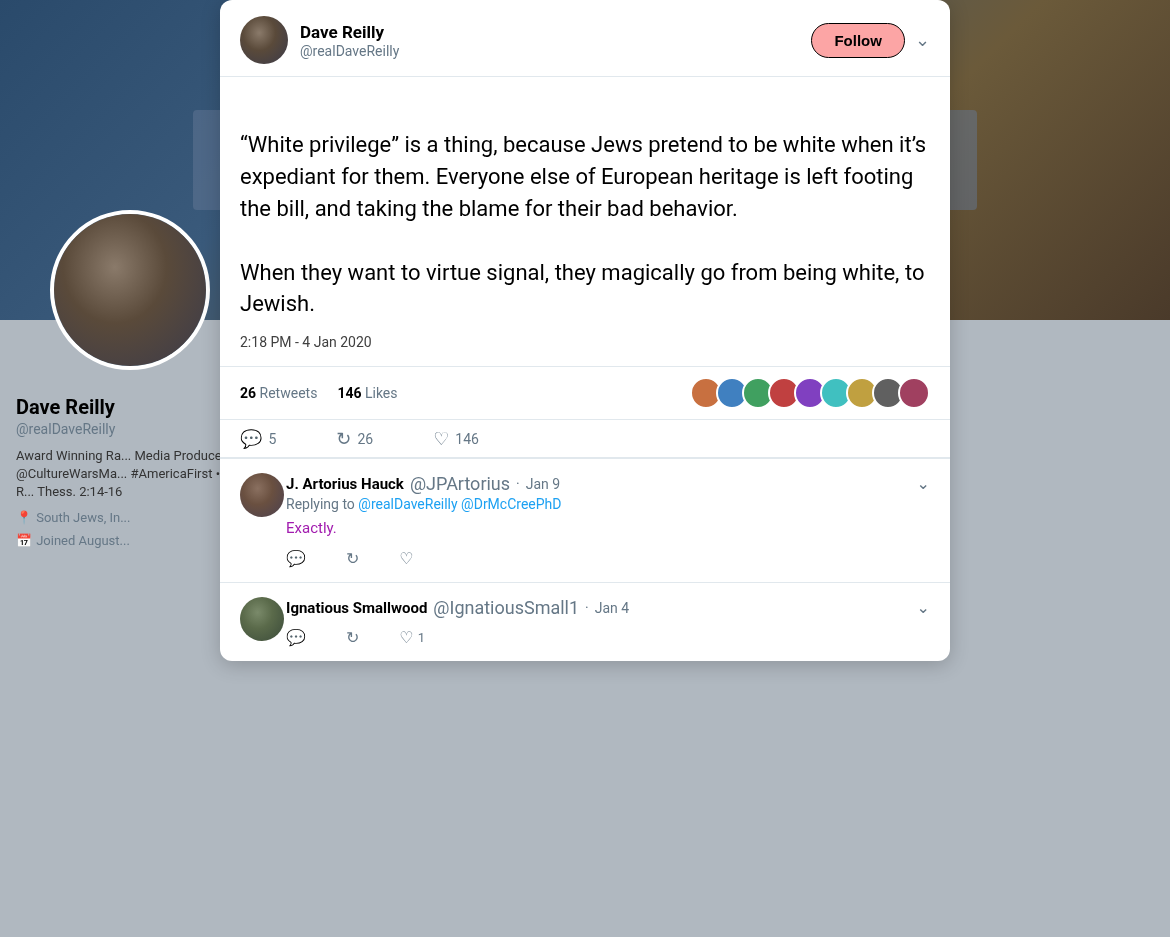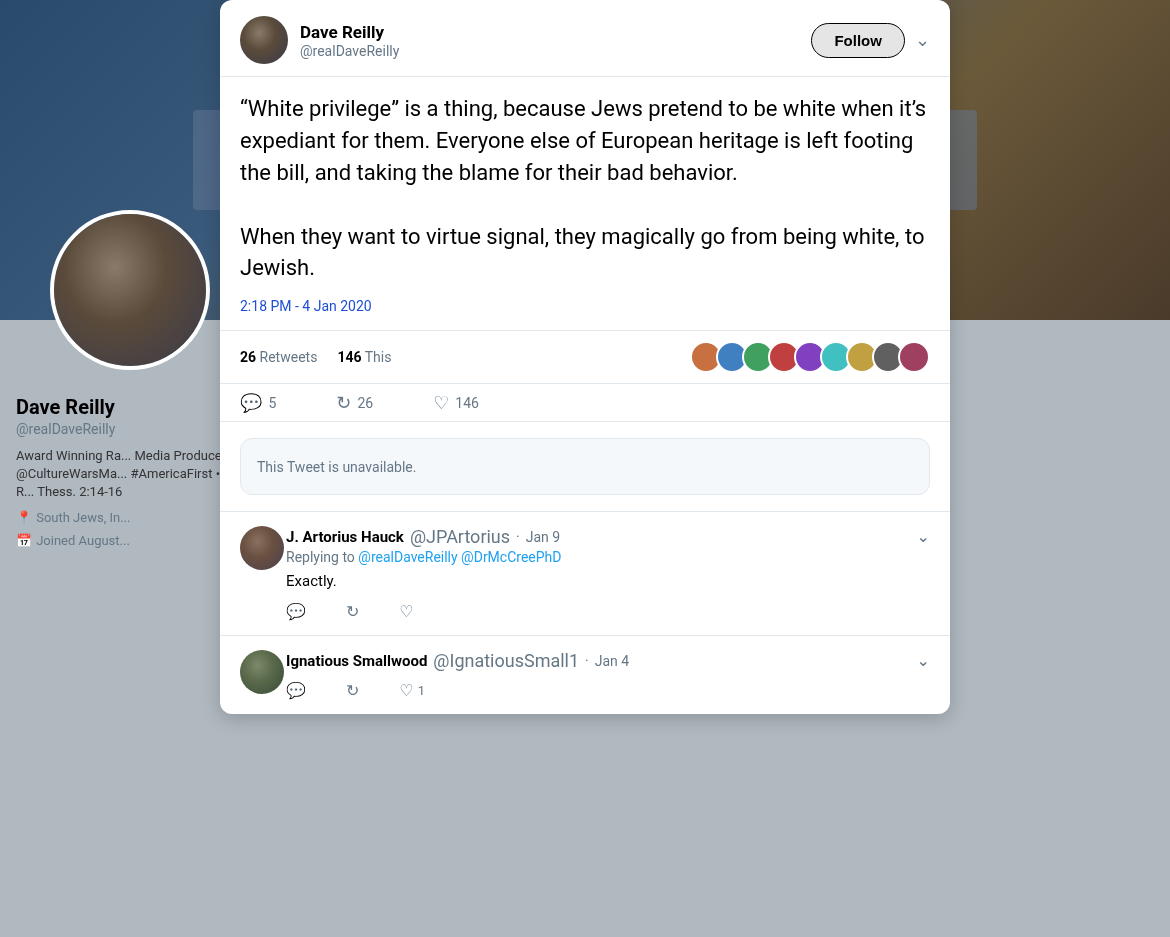"Follow" .follow-btn { background: #e5e5e5 -> #fca5a5 }
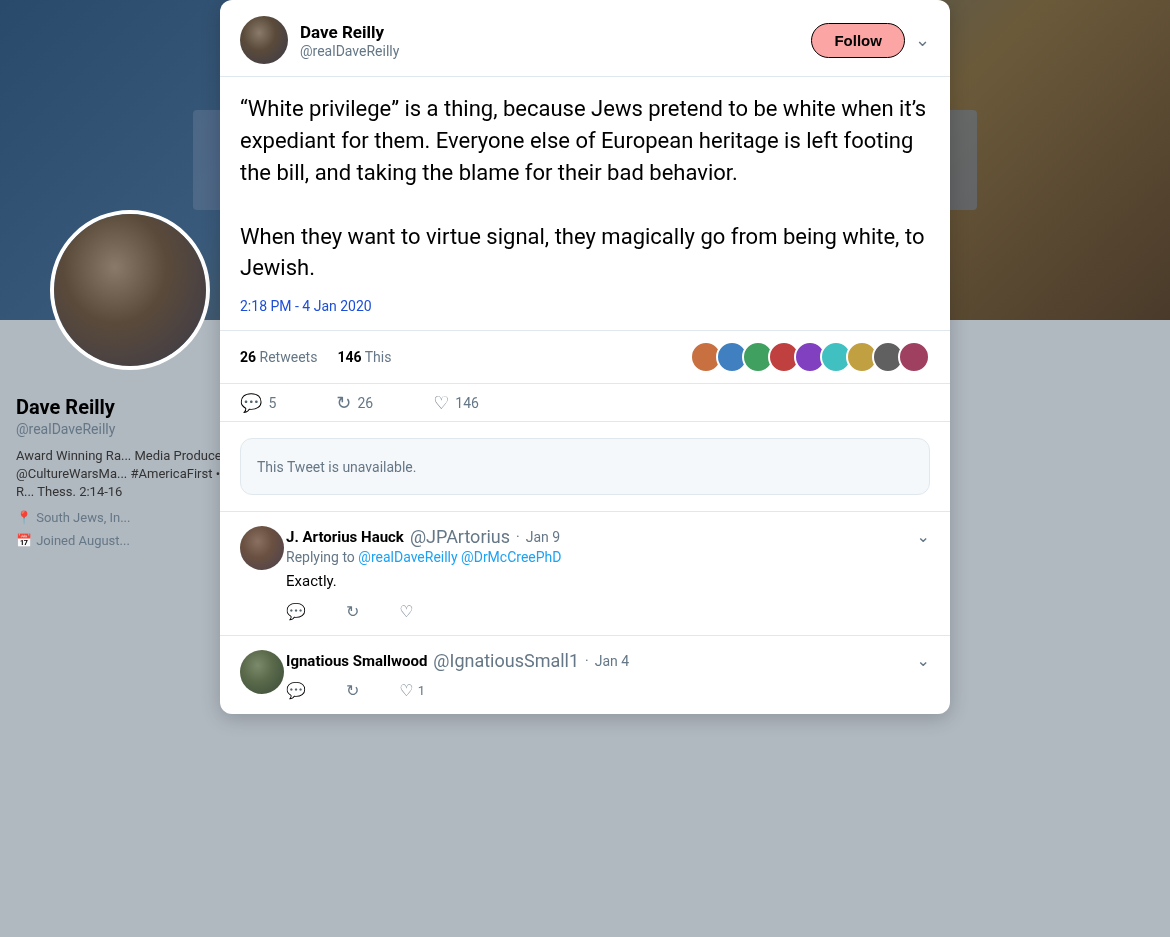"“White privilege” is a thing," .tweet-text { margin-top: none -> 36px }
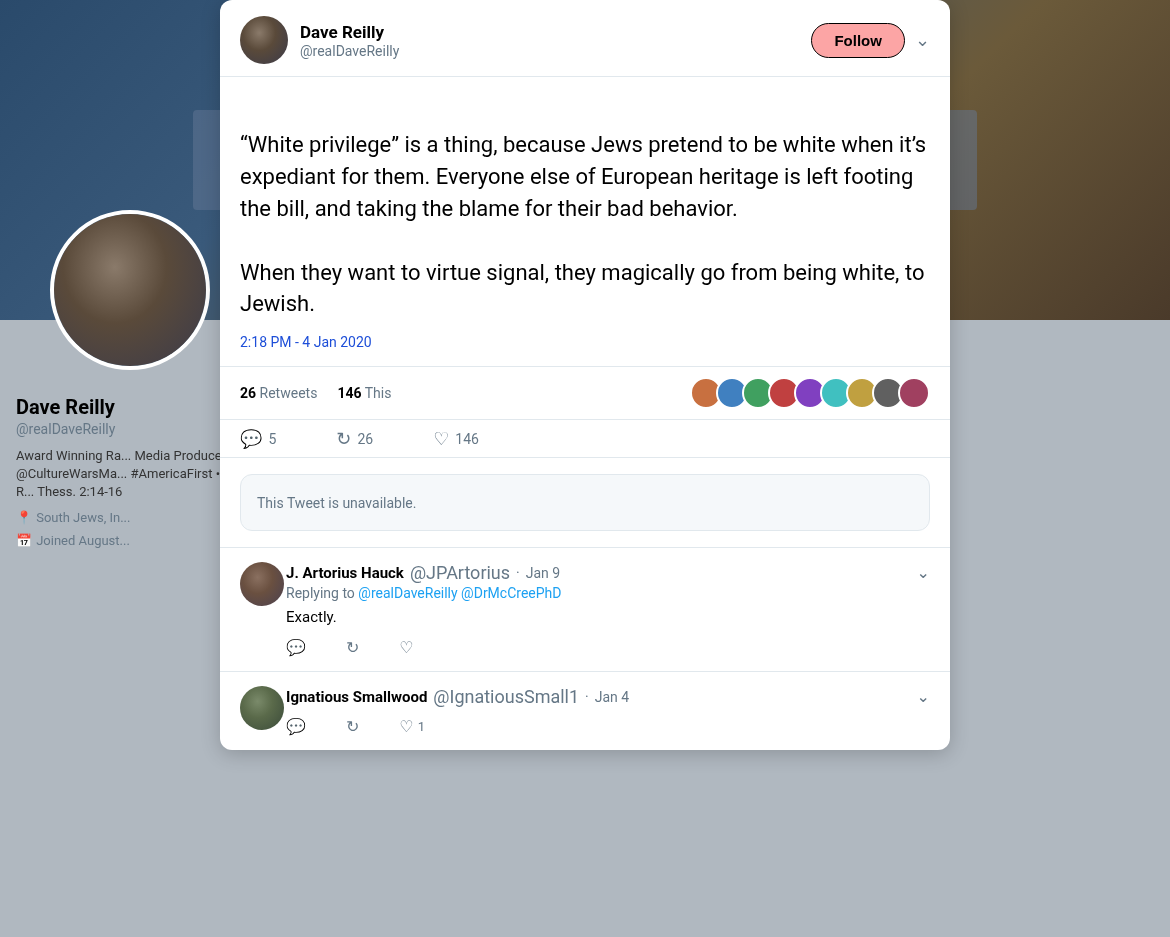"2:18 PM - 4 Jan" .tweet-timestamp { color: #1d4ed8 -> #404040 }
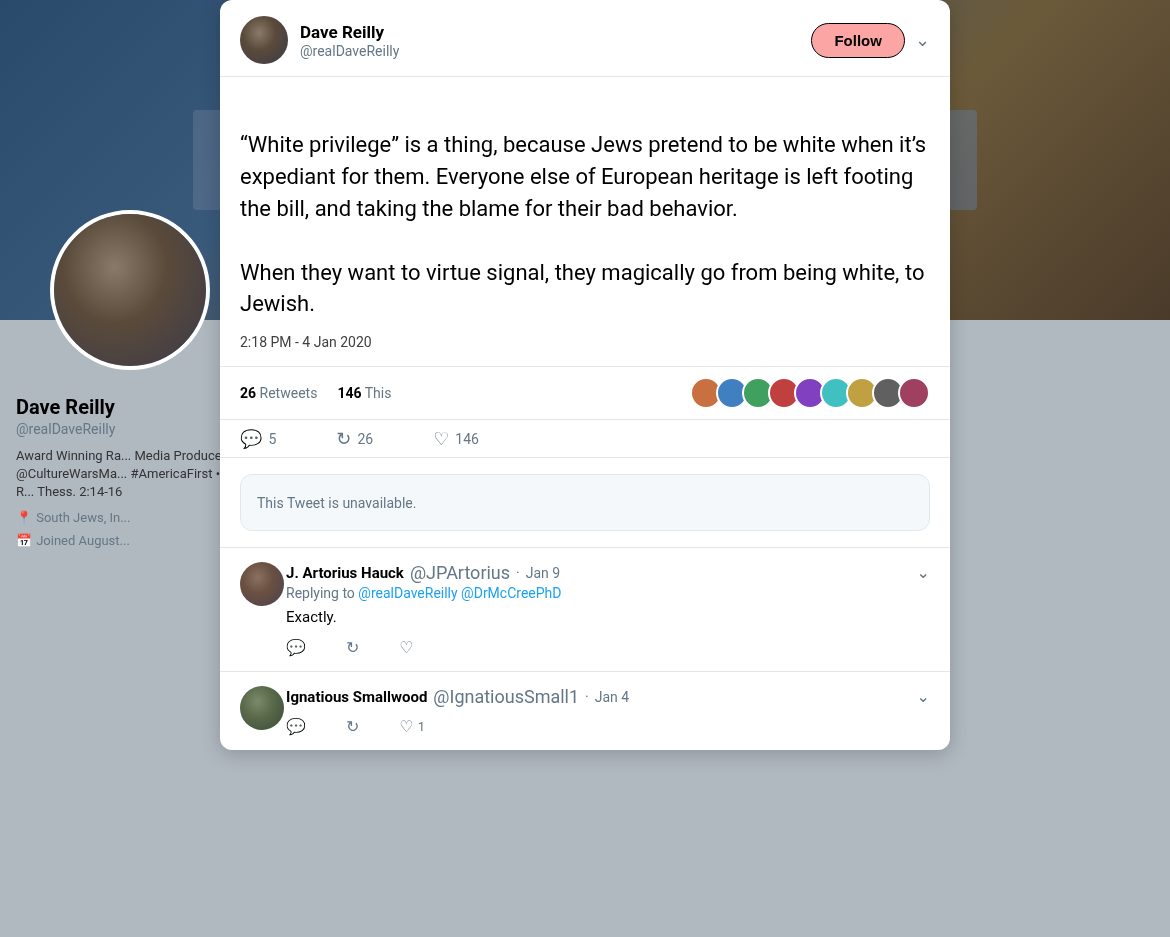"This" span { text: This -> Likes }
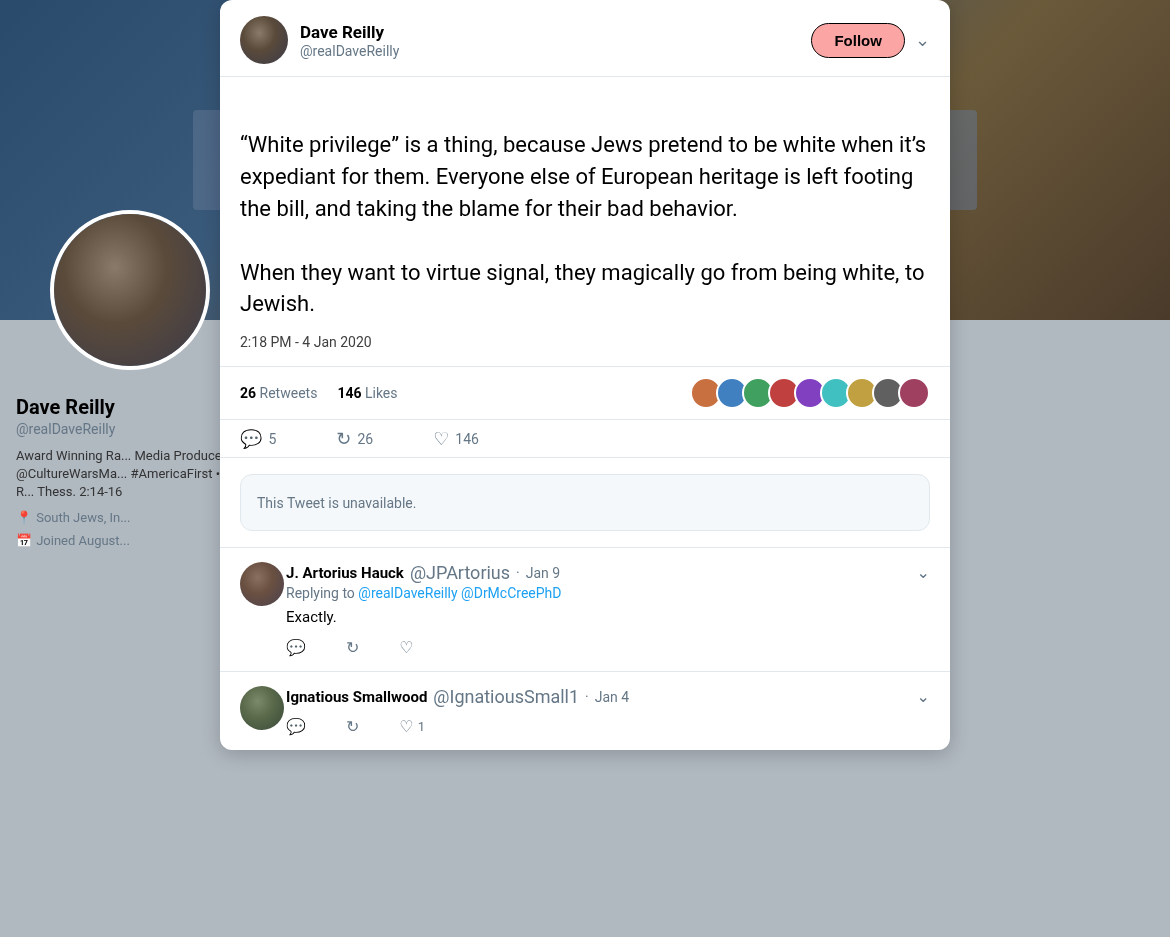"This Tweet is unavailable." div.unavailable-tweet { html: <div> <span>This Tweet is unavailable.</span> </div> -> none }
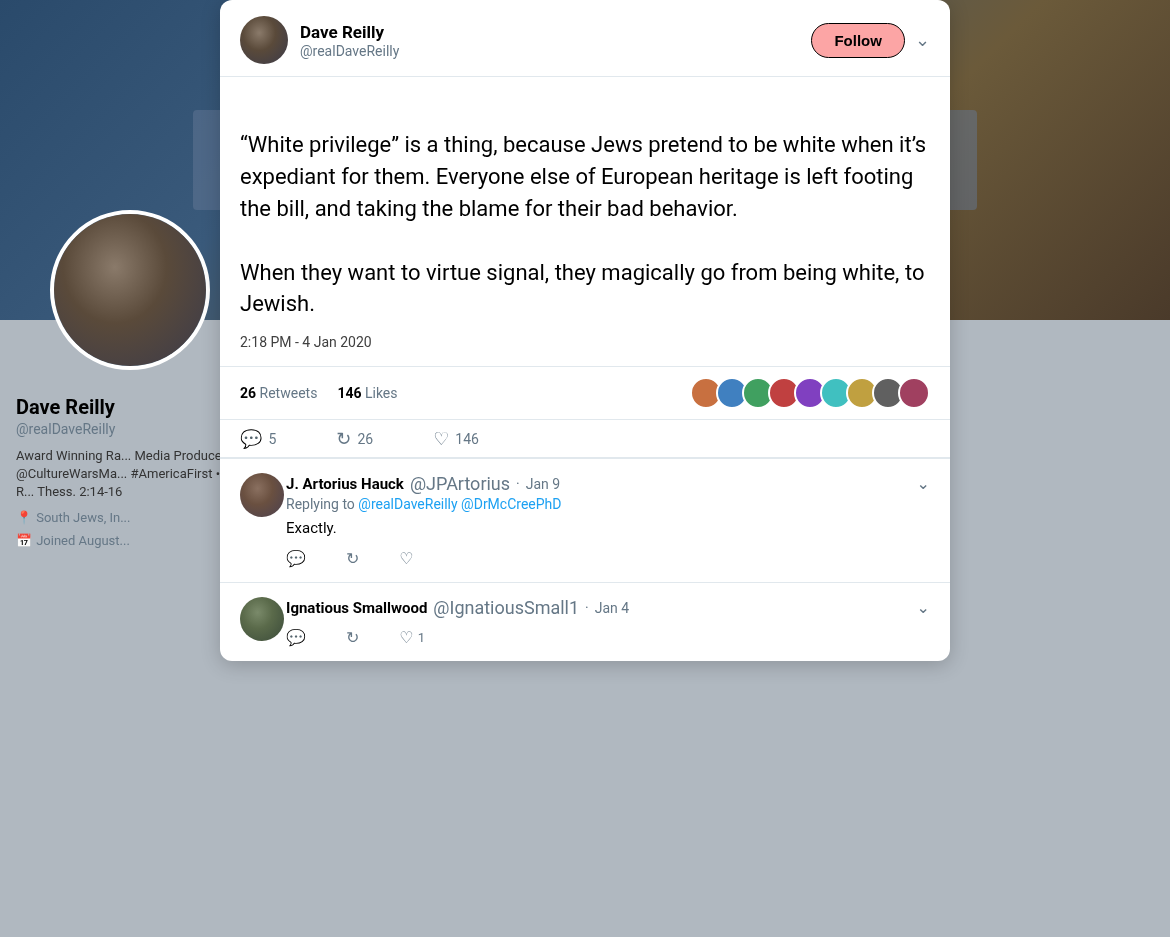"Exactly." .reply-text { color: #000000 -> #a21caf }
